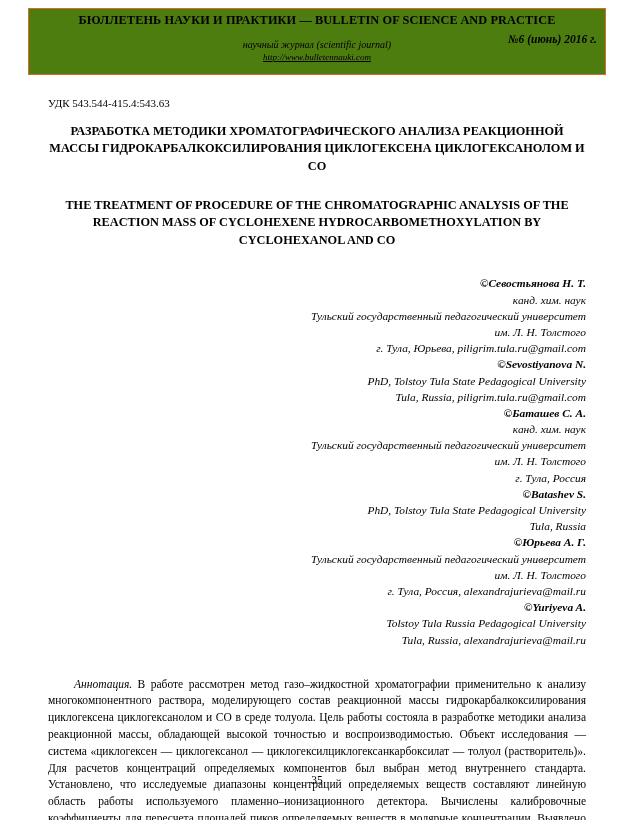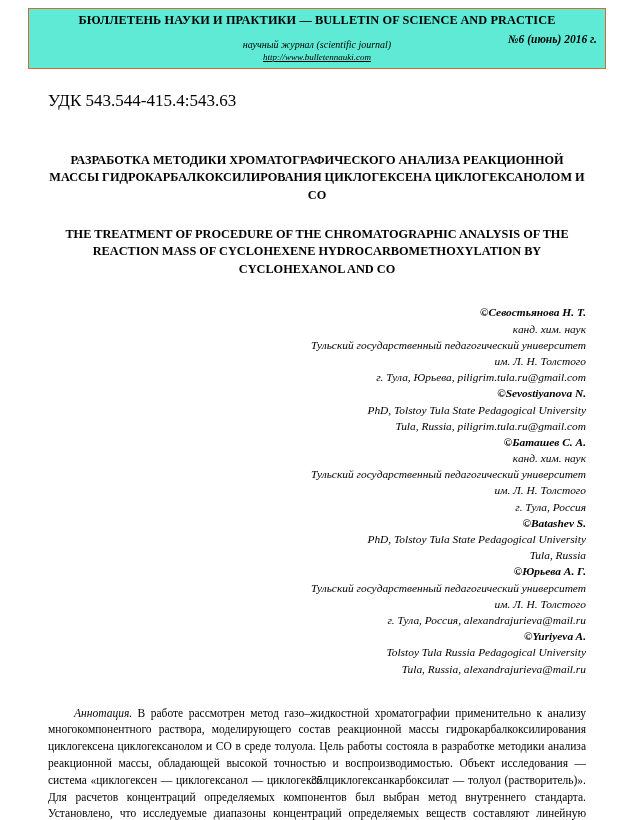"БЮЛЛЕТЕНЬ НАУКИ И ПРАКТИКИ —" .banner { background: #5eead4 -> #4d7c0f; padding: 4px 6px 5px 6px -> 4px 6px 11px 6px }
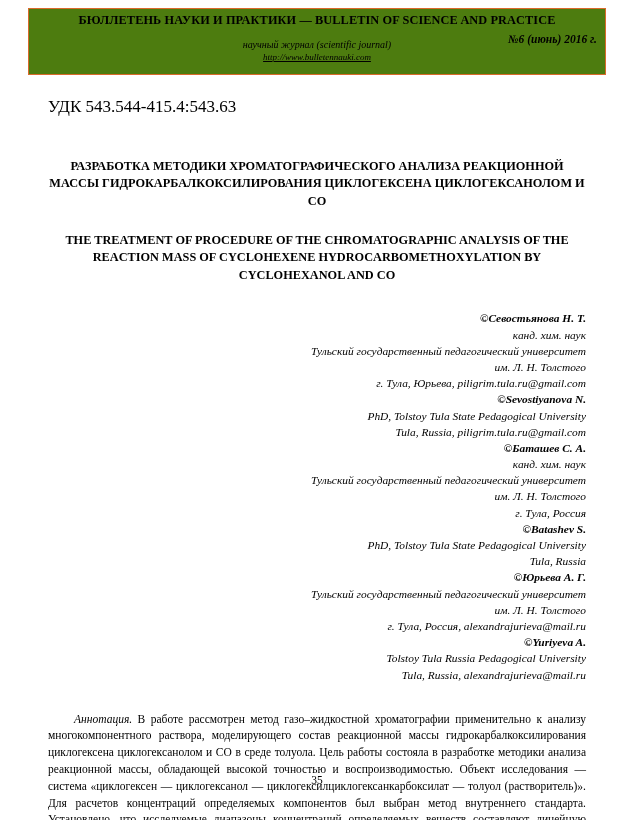"УДК 543.544-415.4:543.63" .udk { font-size: 17px -> 11px; margin-bottom: 41px -> 14px }
